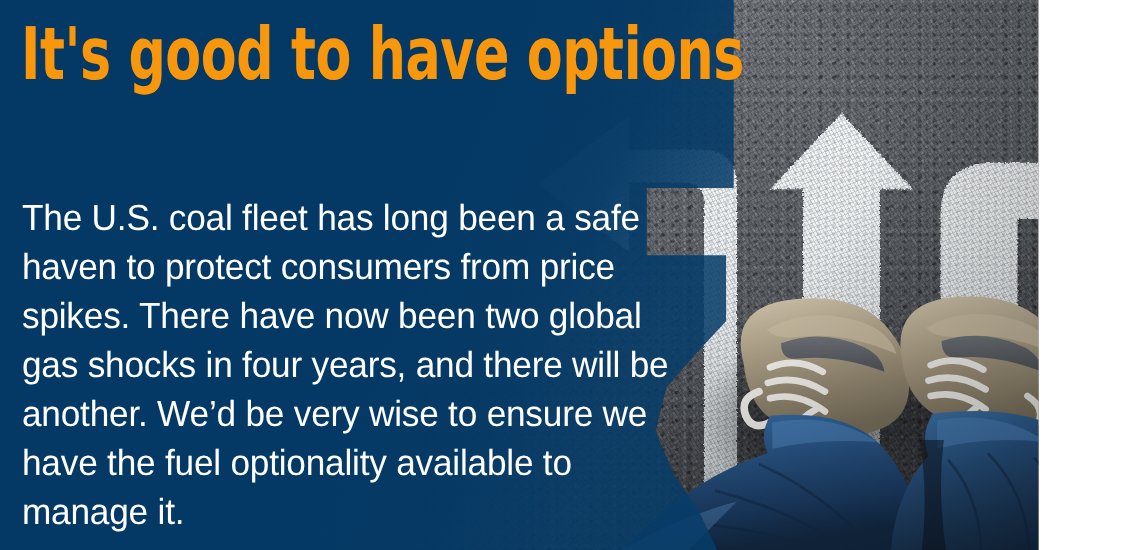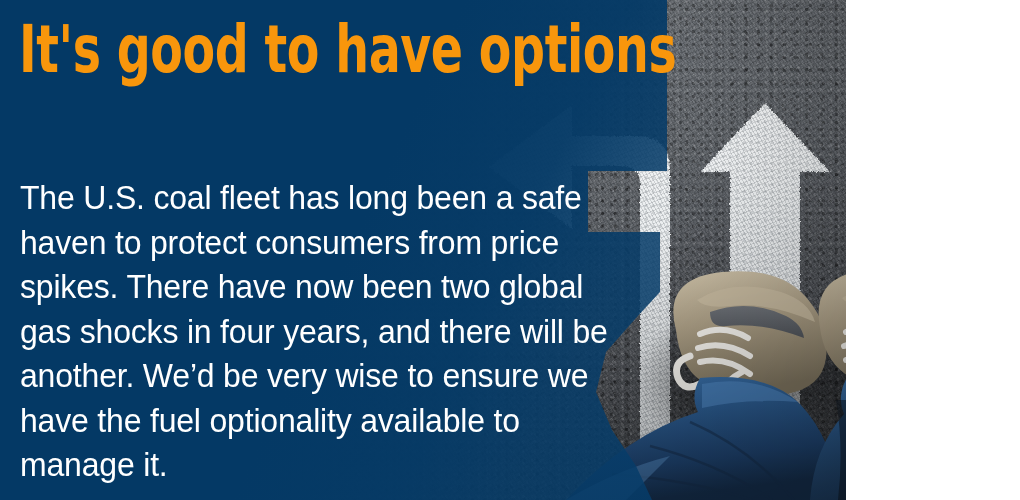"It's good to have options" #graphic { width: 846px -> 944px }
